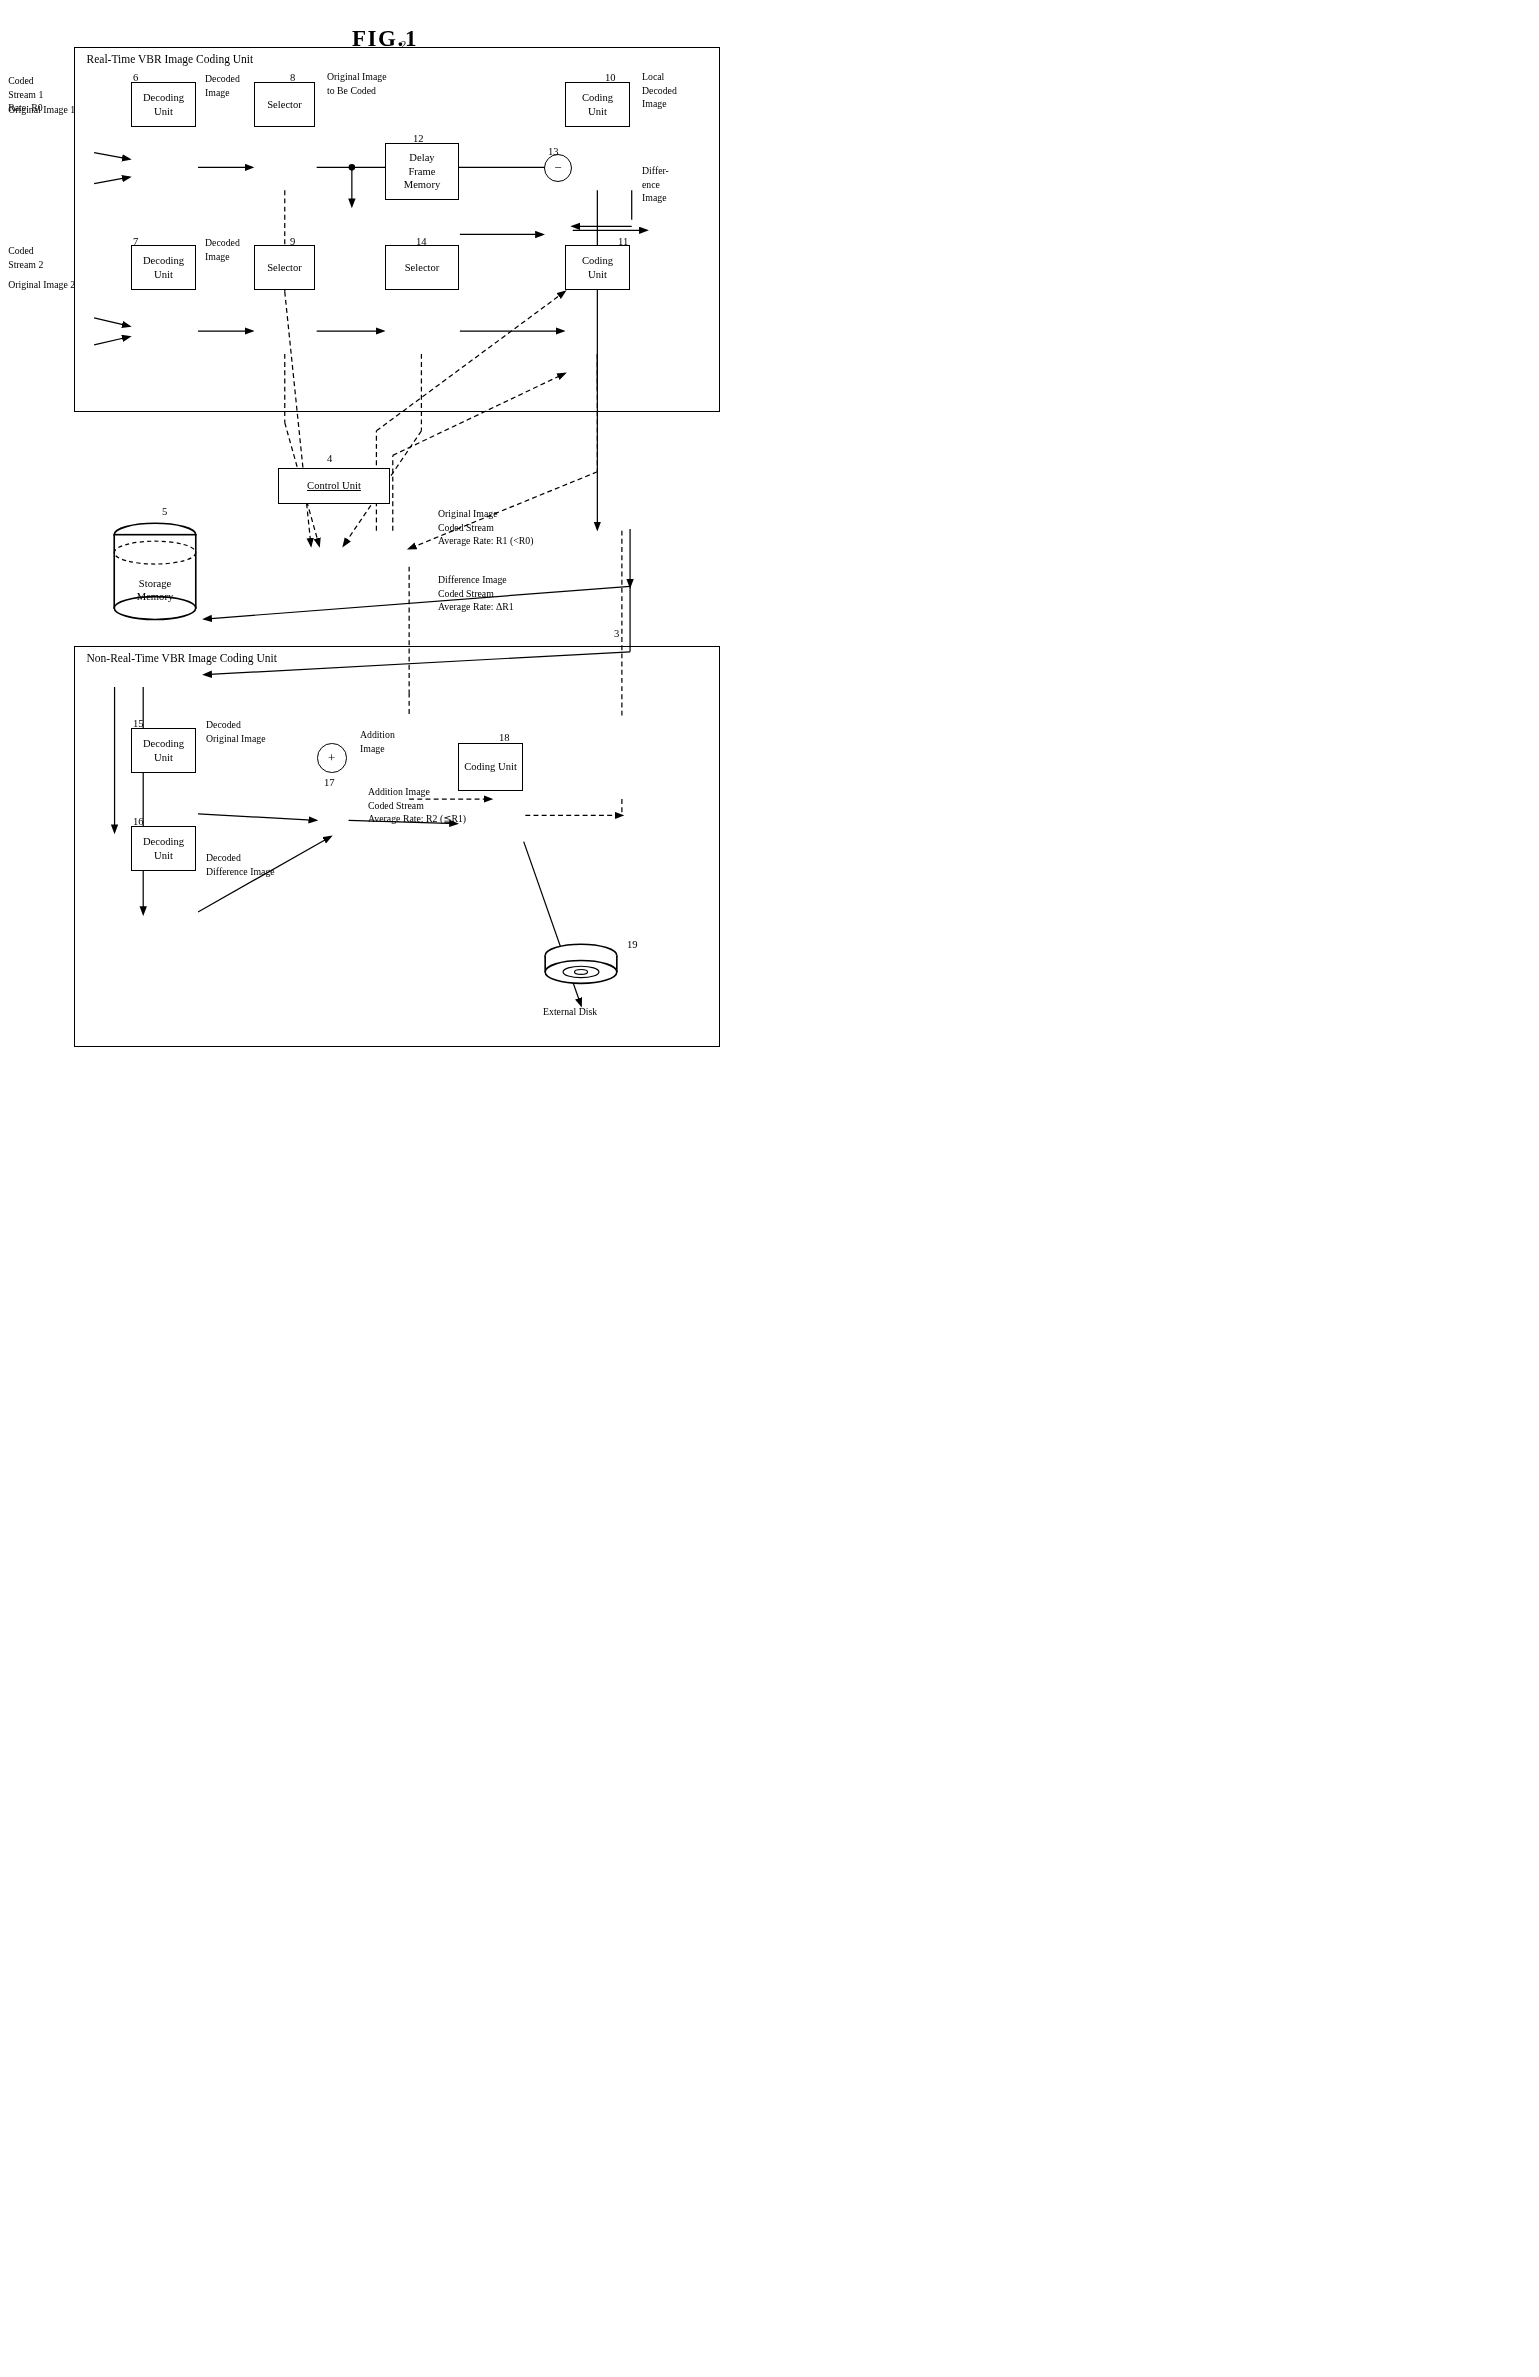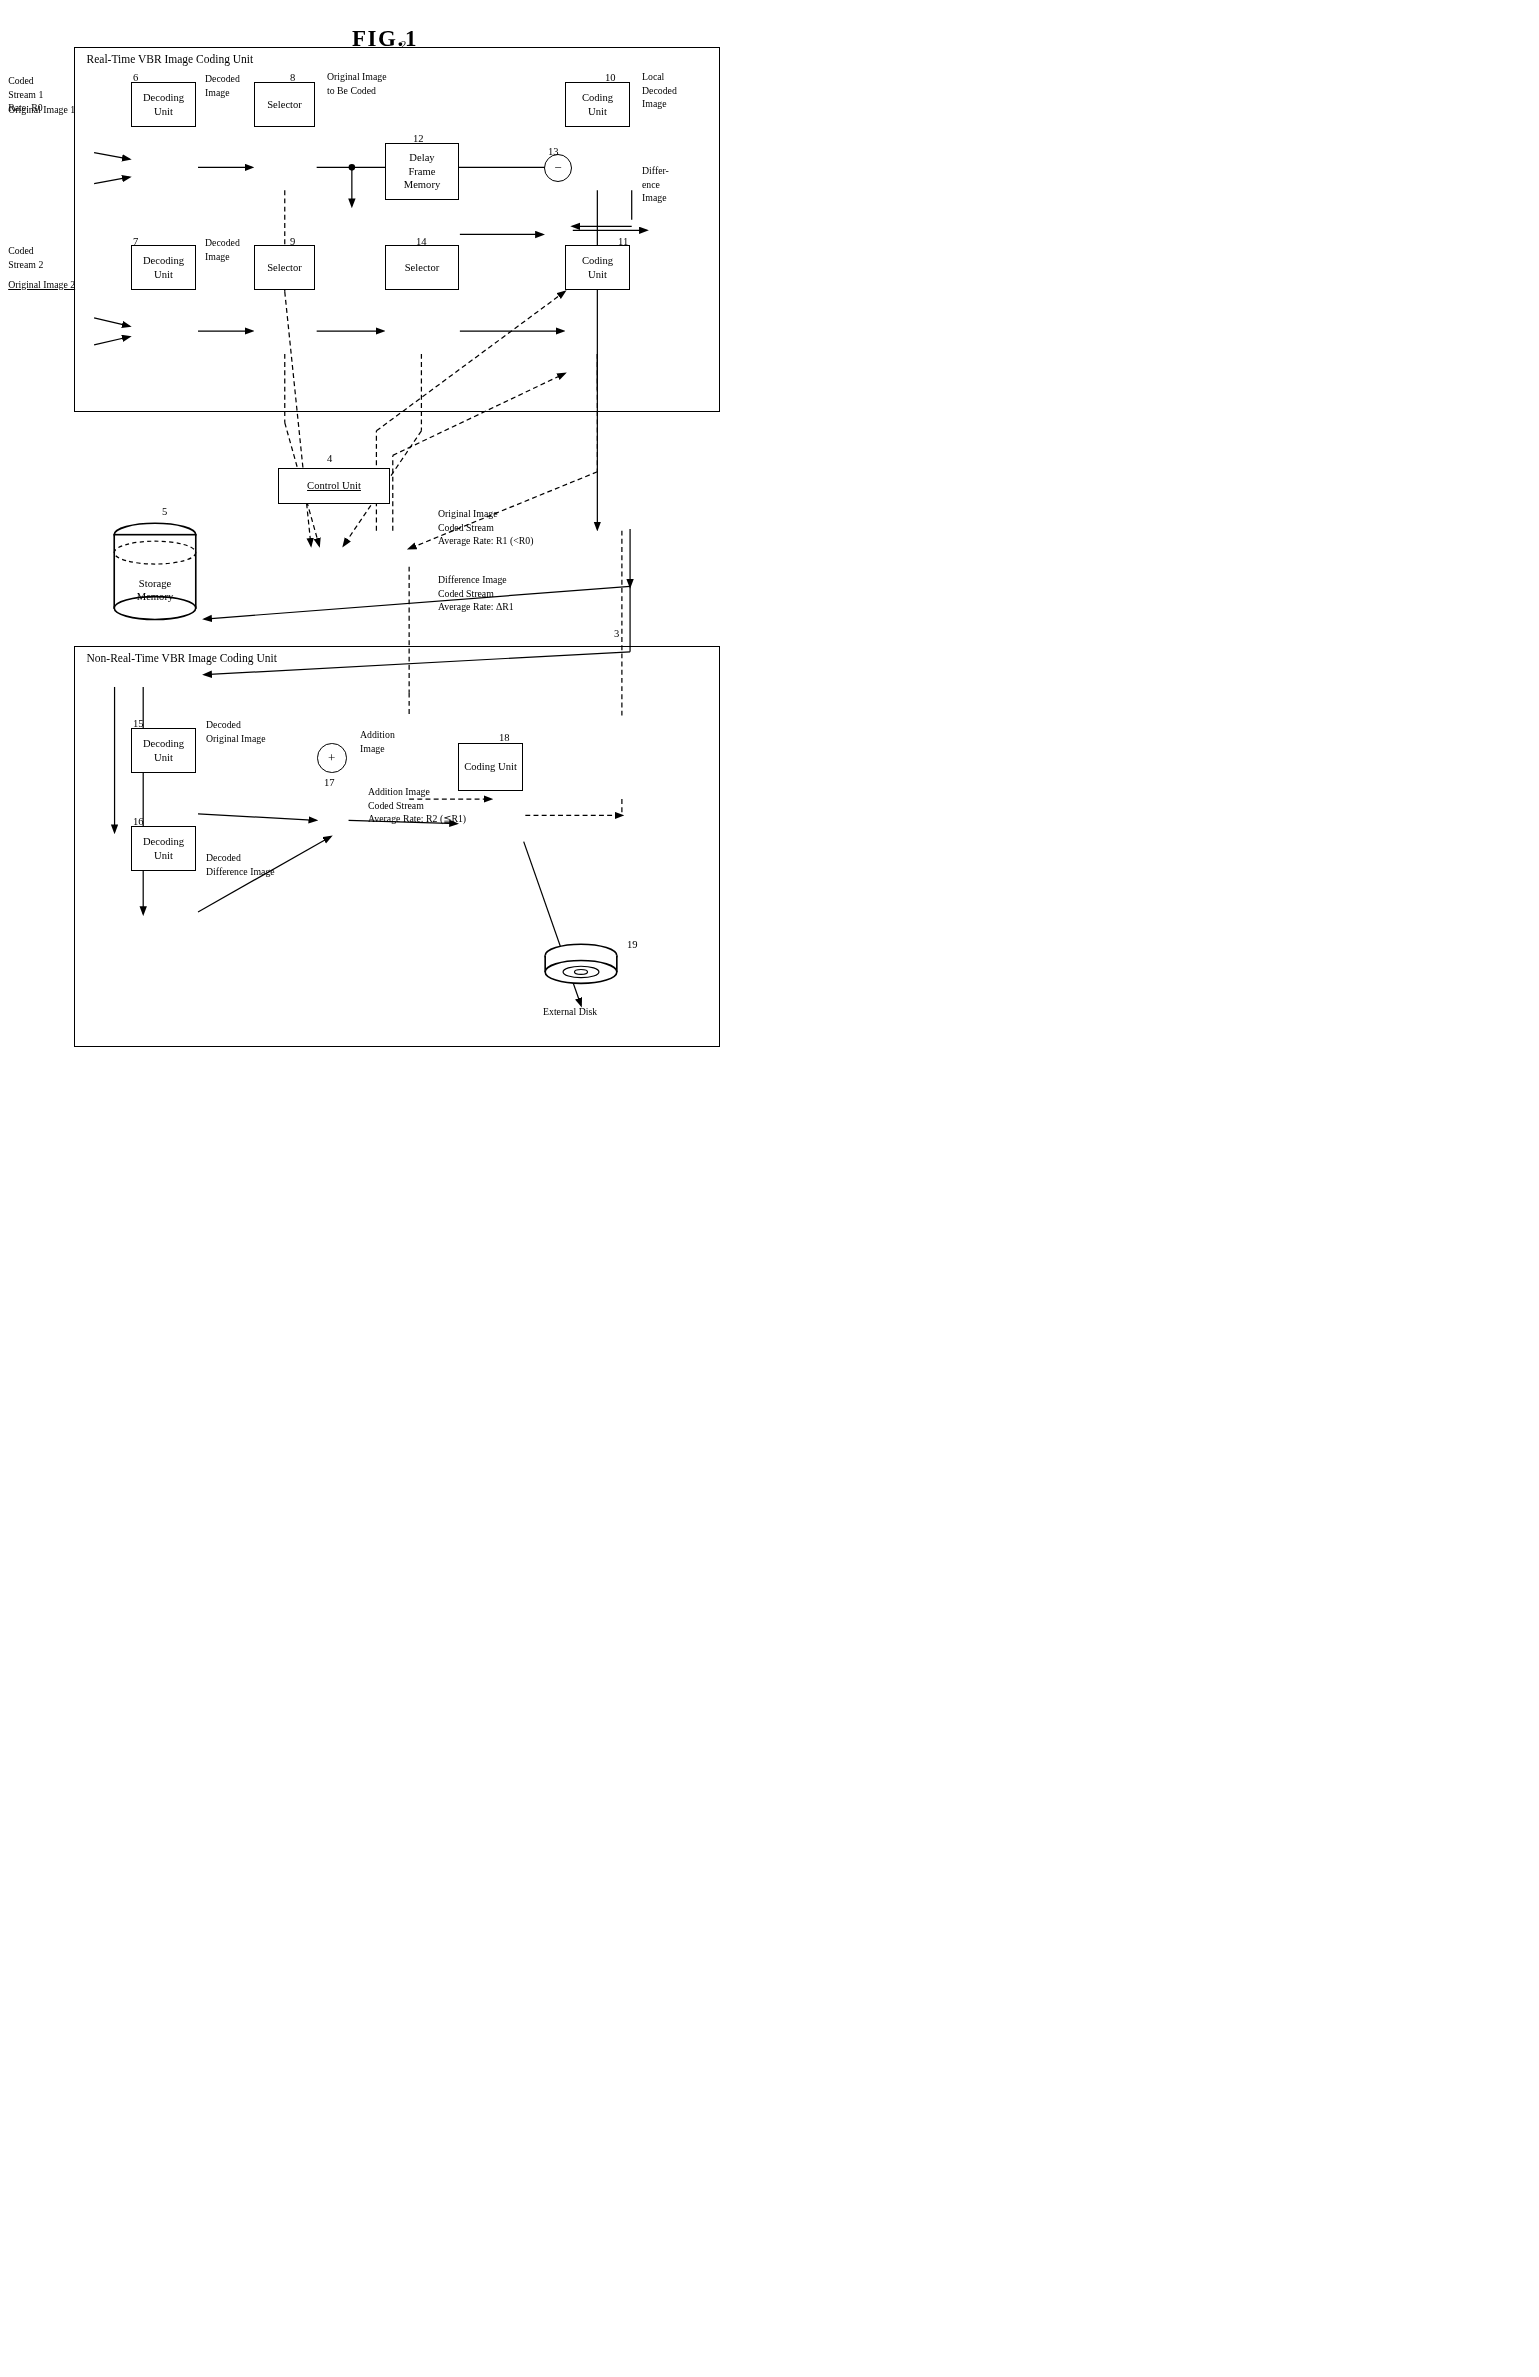"Original Image 2" div.text-label { text-decoration: underline -> none }
